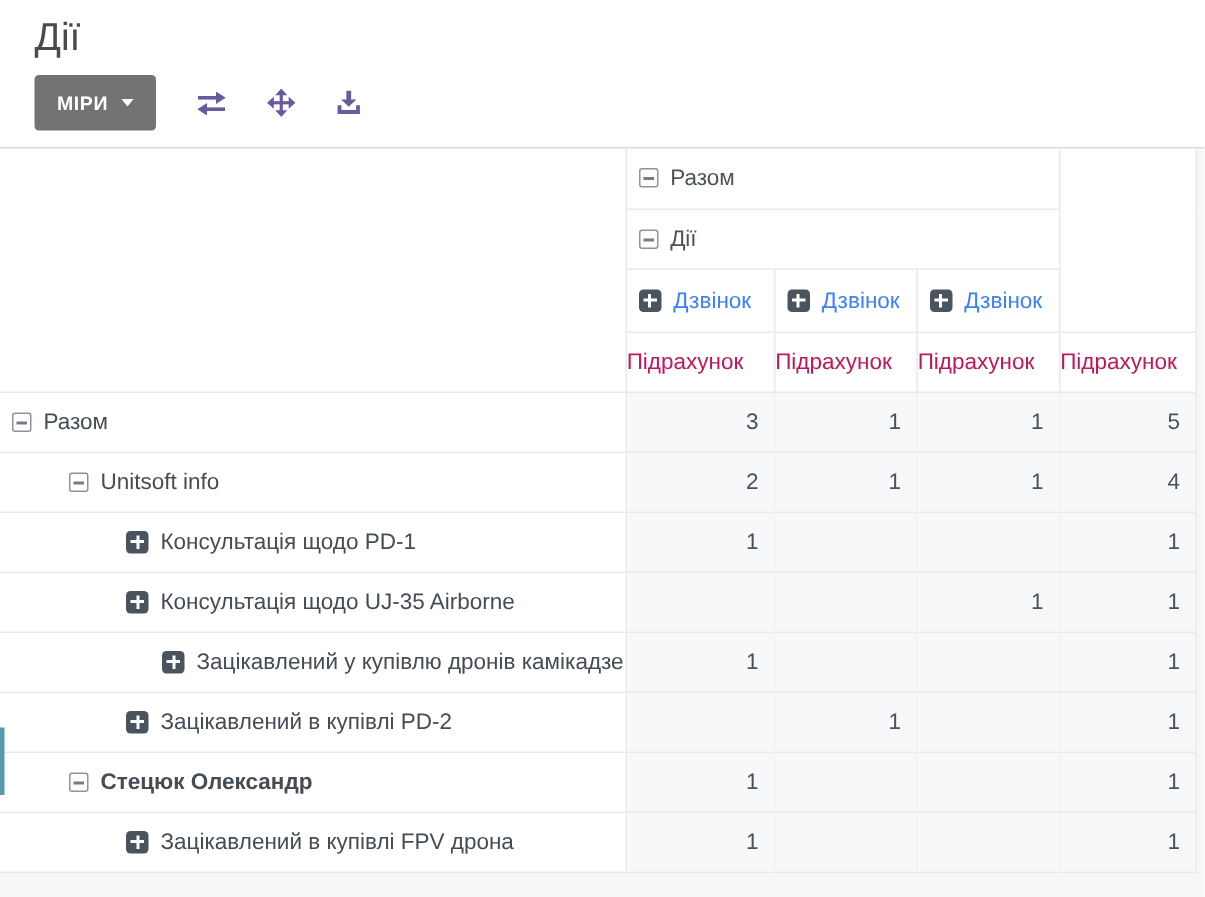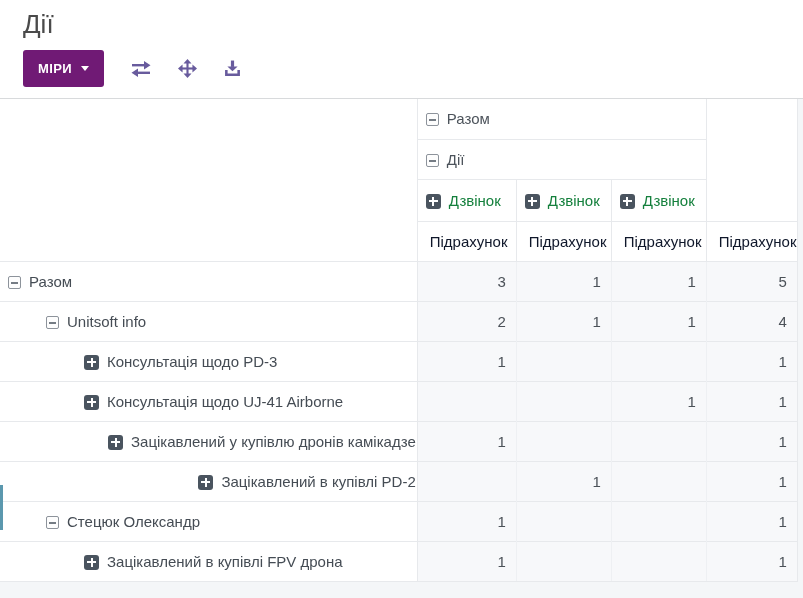"МІРИ" .btn-measures { background: #701a75 -> #737373 }
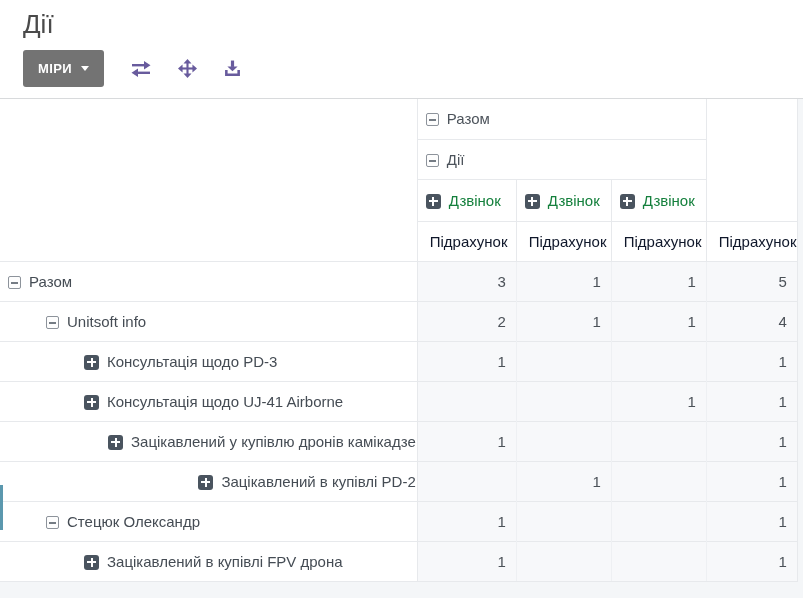"Дзвінок" .colhead { color: #15803d -> #3b82f6 }
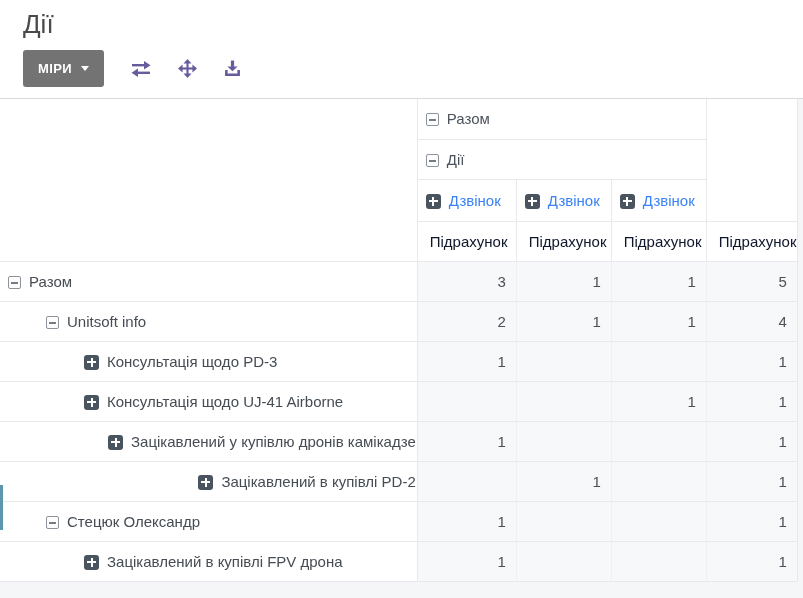"Підрахунок" .measure-cell { color: #0f172a -> #be185d; padding: 0 0 0 12px -> 0 0 0 0 }
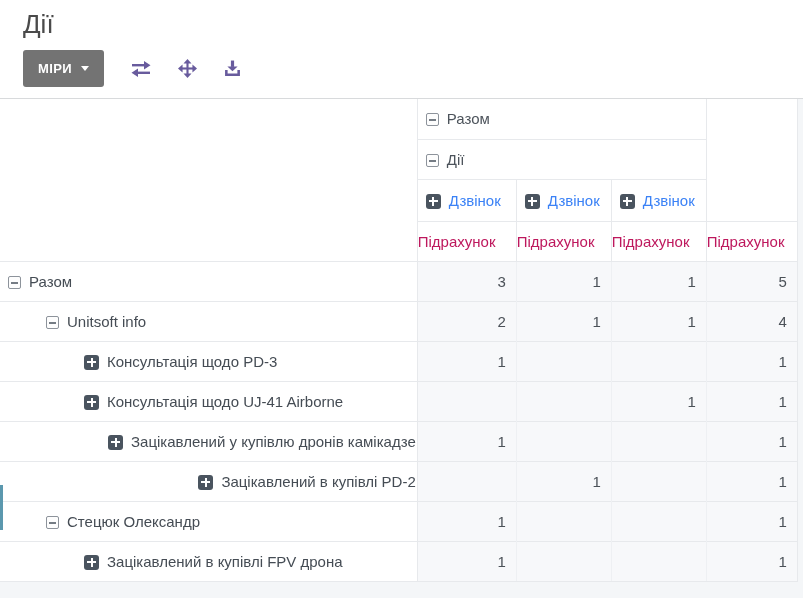"Консультація щодо PD-3" span { text: PD-3 -> PD-1 }
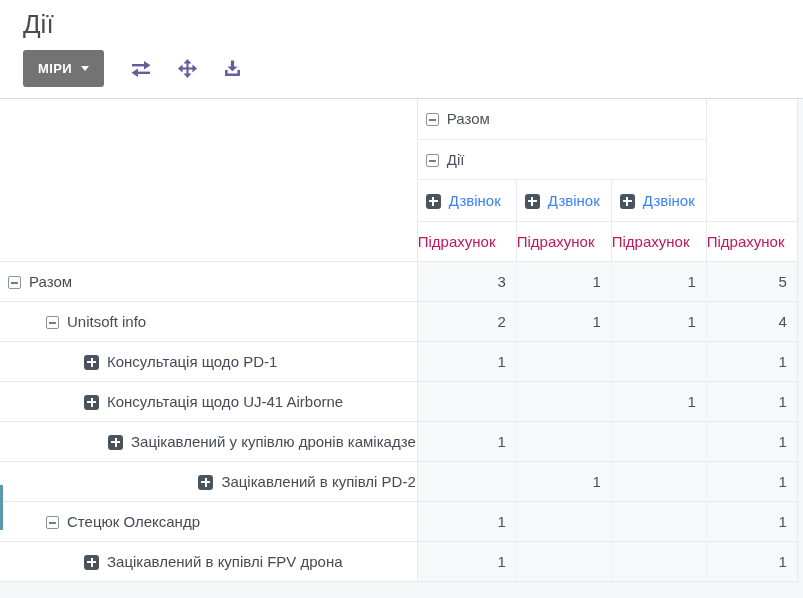"Консультація щодо UJ-41 Airborne" span { text: UJ-41 -> UJ-35 }
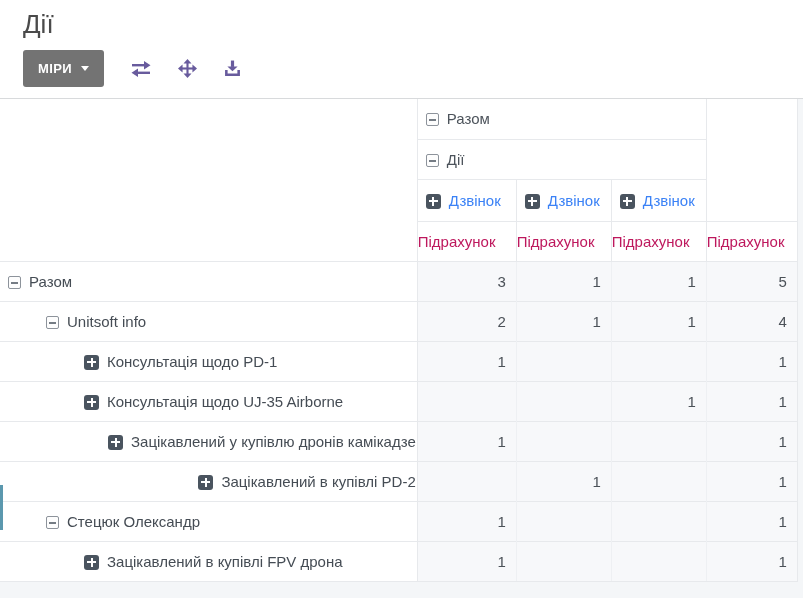"Зацікавлений в купівлі PD-2" th.rowhead { text-align: right -> none }
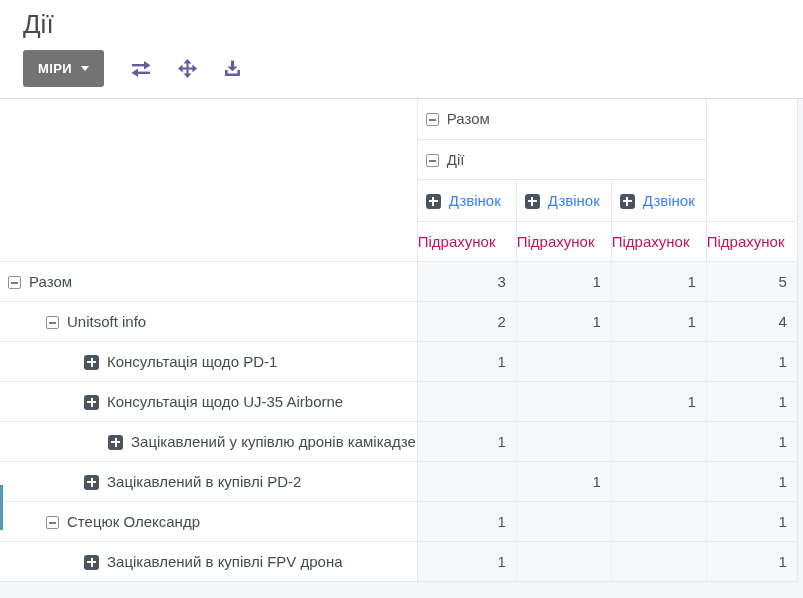"Стецюк Олександр" th.rowhead { font-weight: none -> bold }
